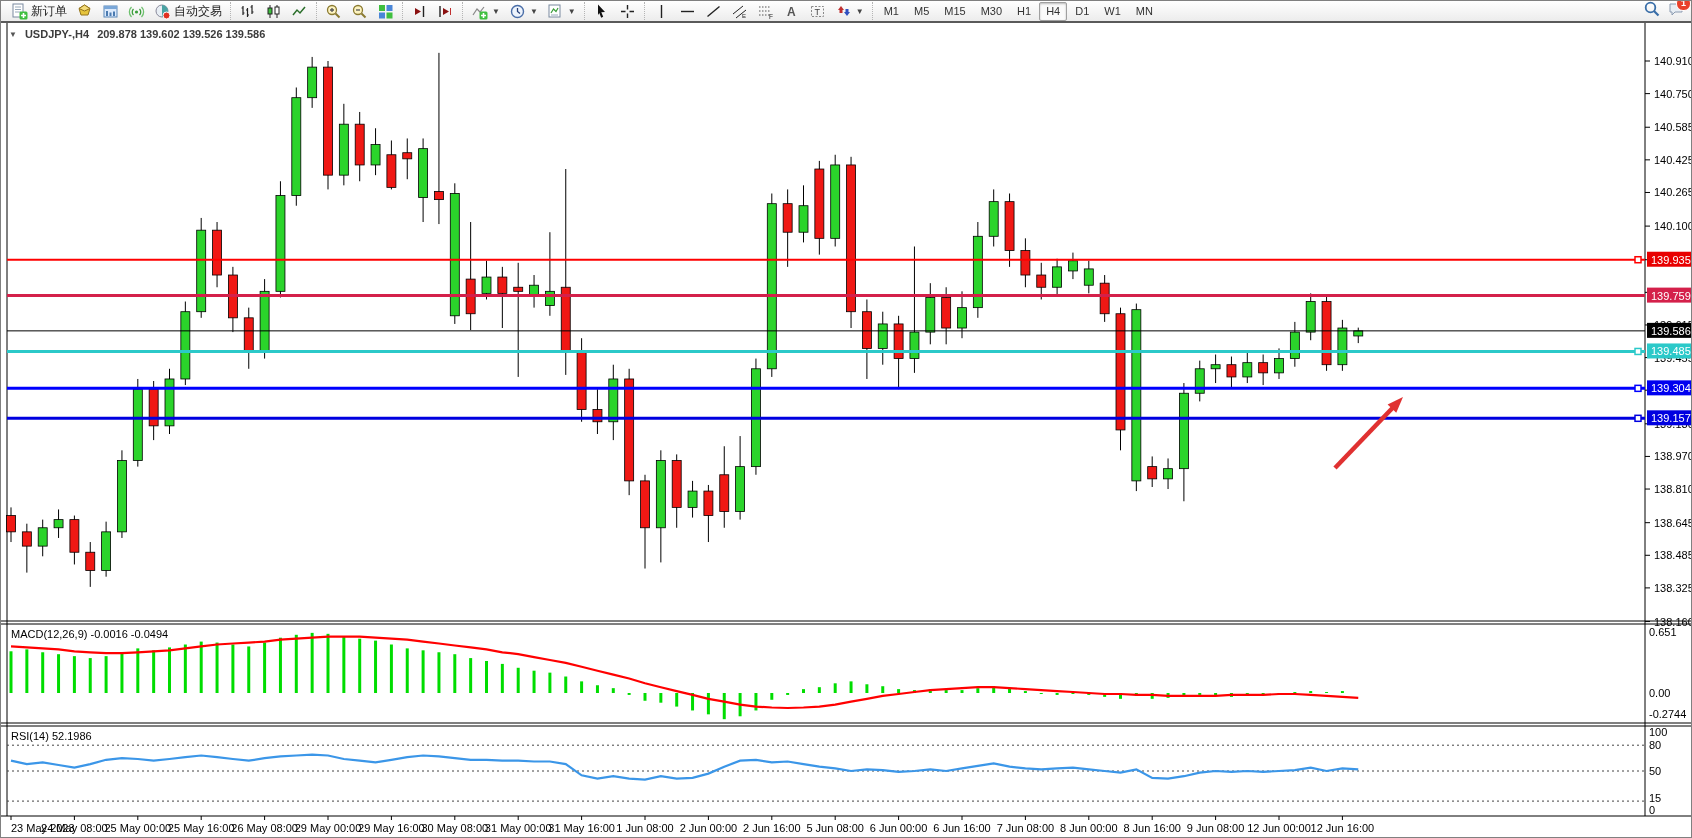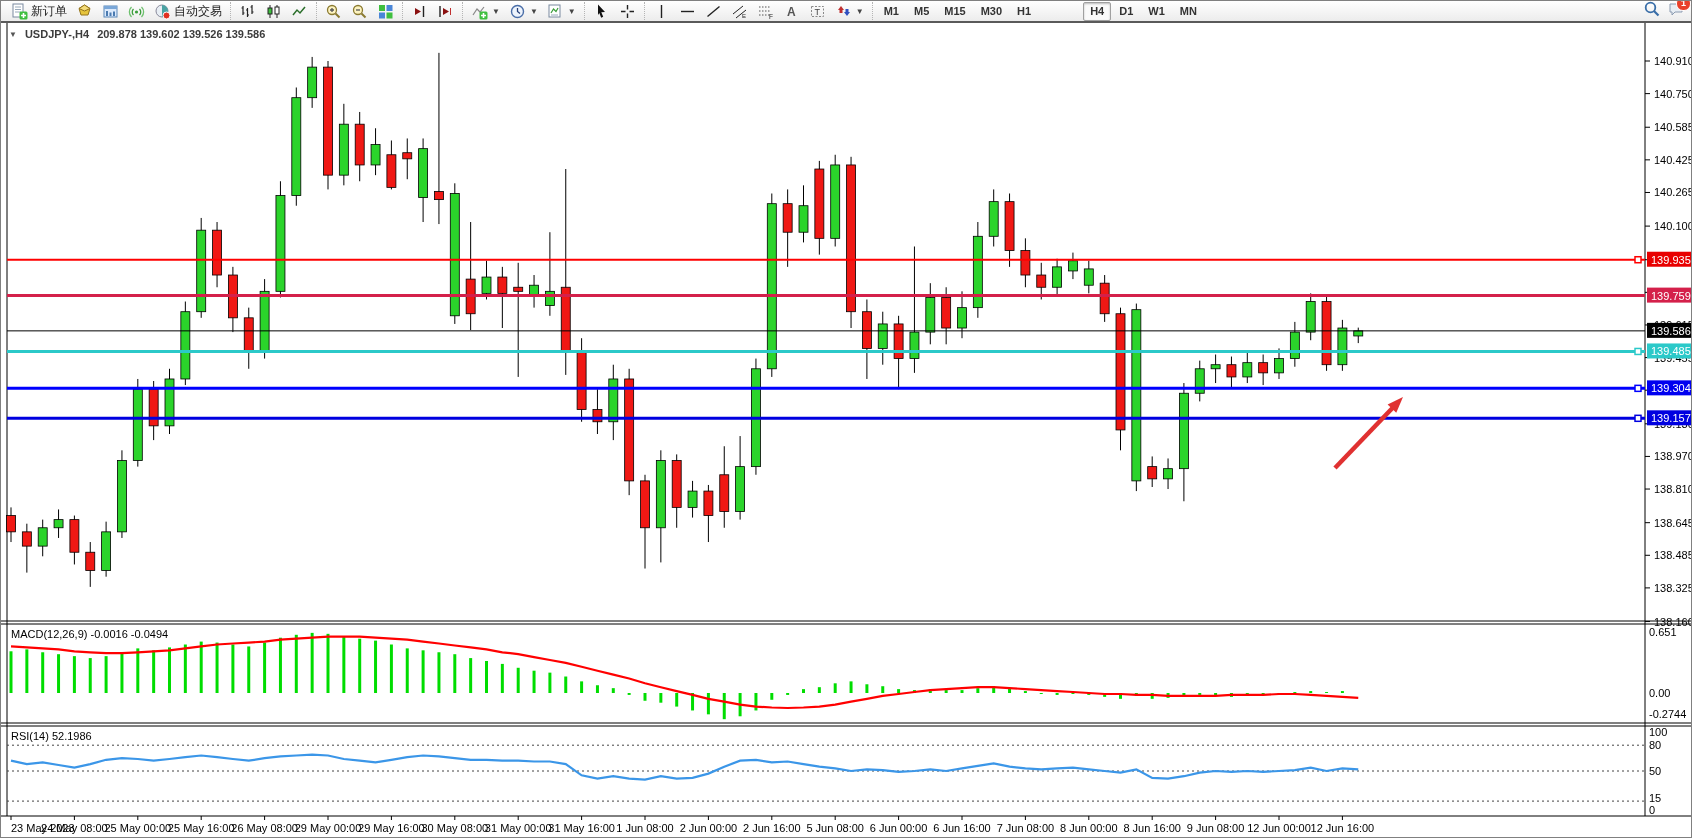"M1" .tf-btn { font-weight: bold -> normal }
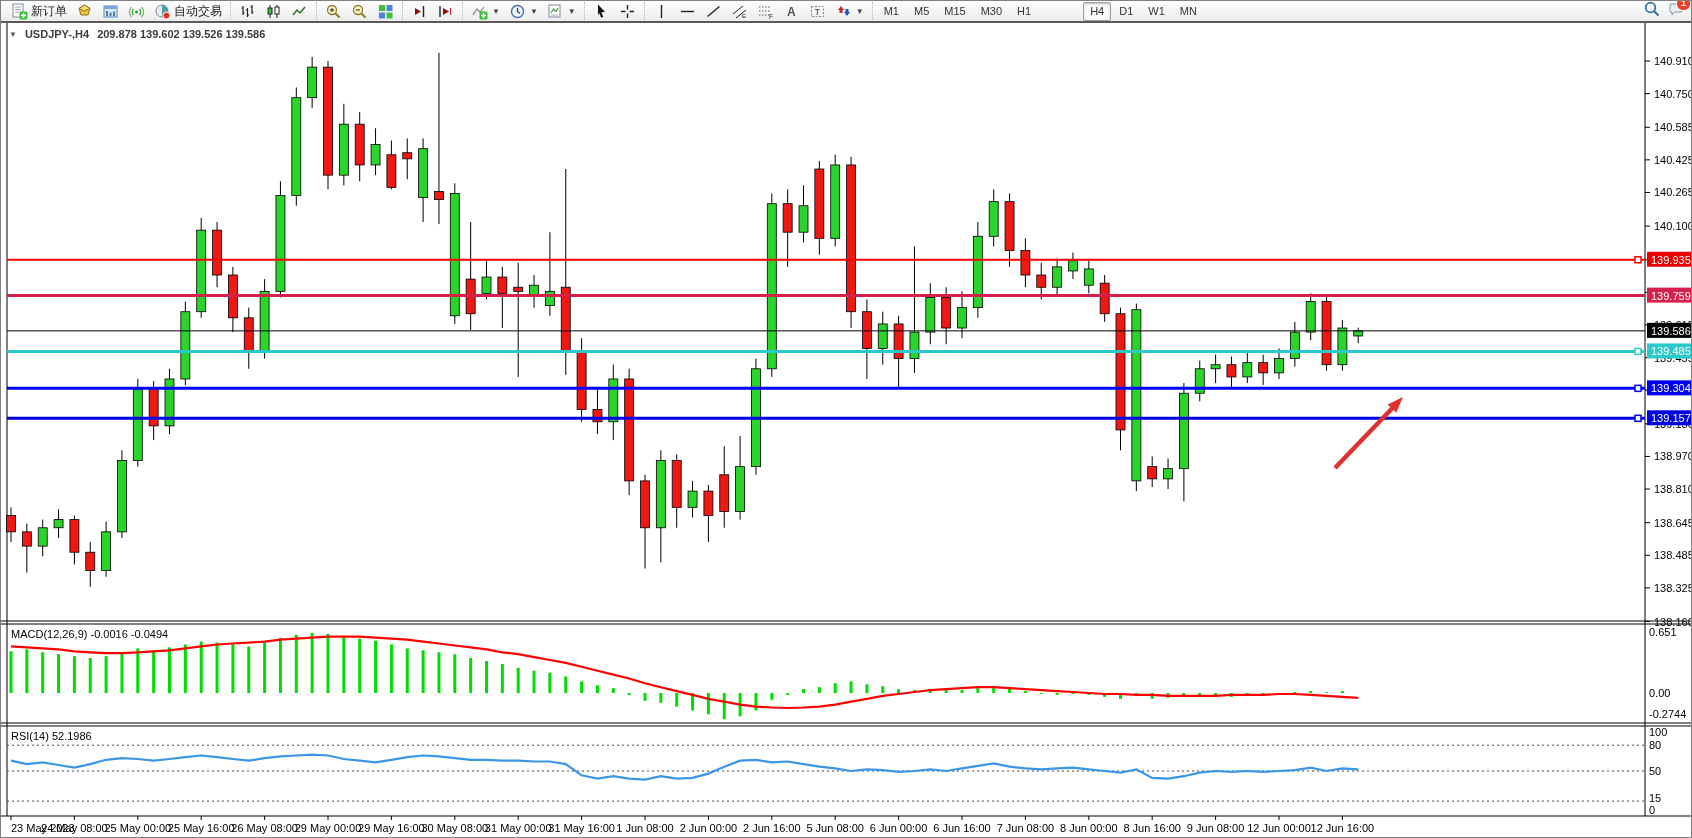"H4" .tf-btn.active { margin-left: 44px -> none }
